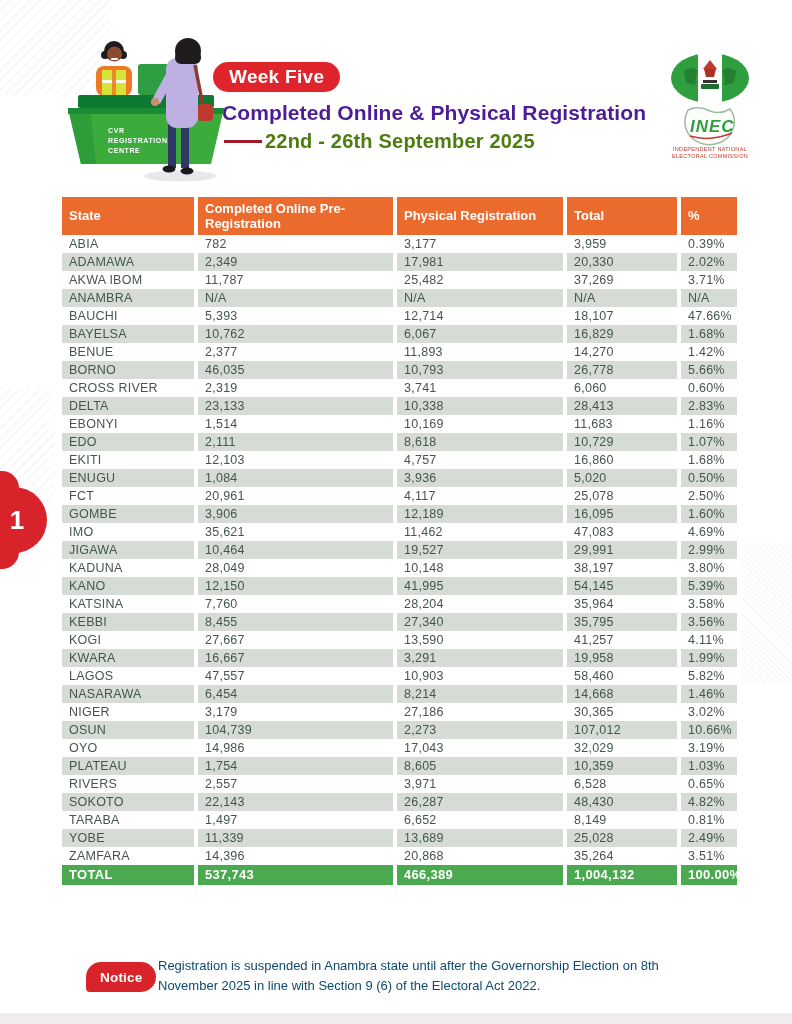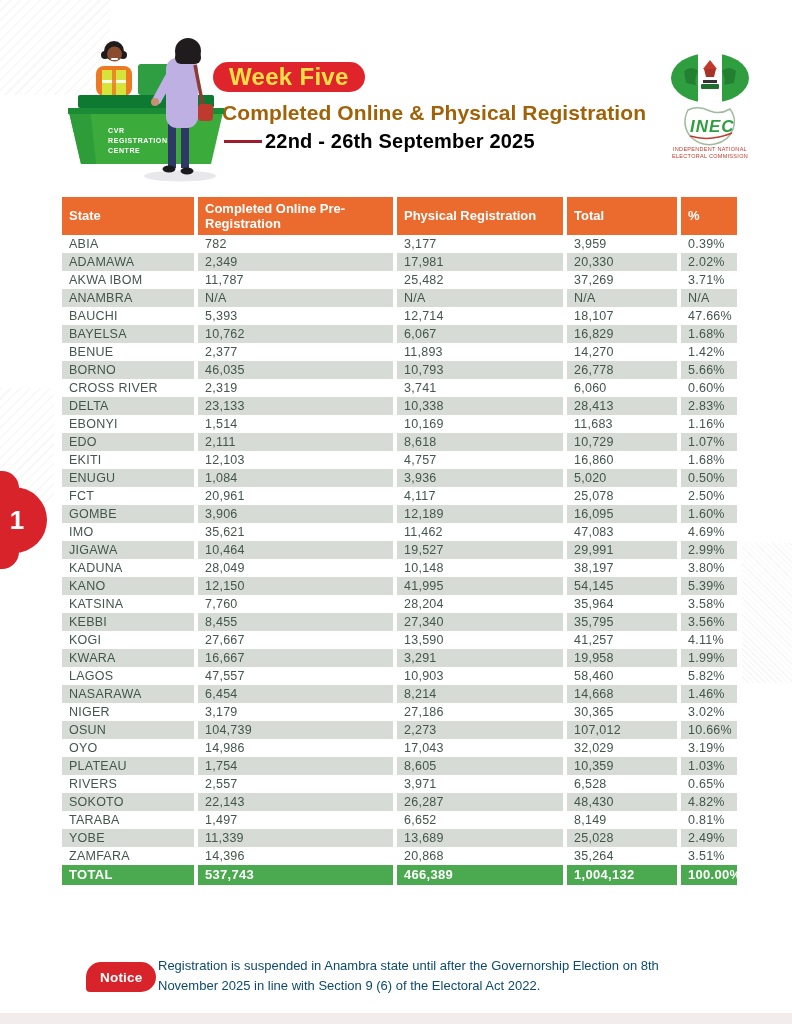"Week Five" .week-badge { color: #fde047 -> #ffffff; font-size: 24px -> 19px }
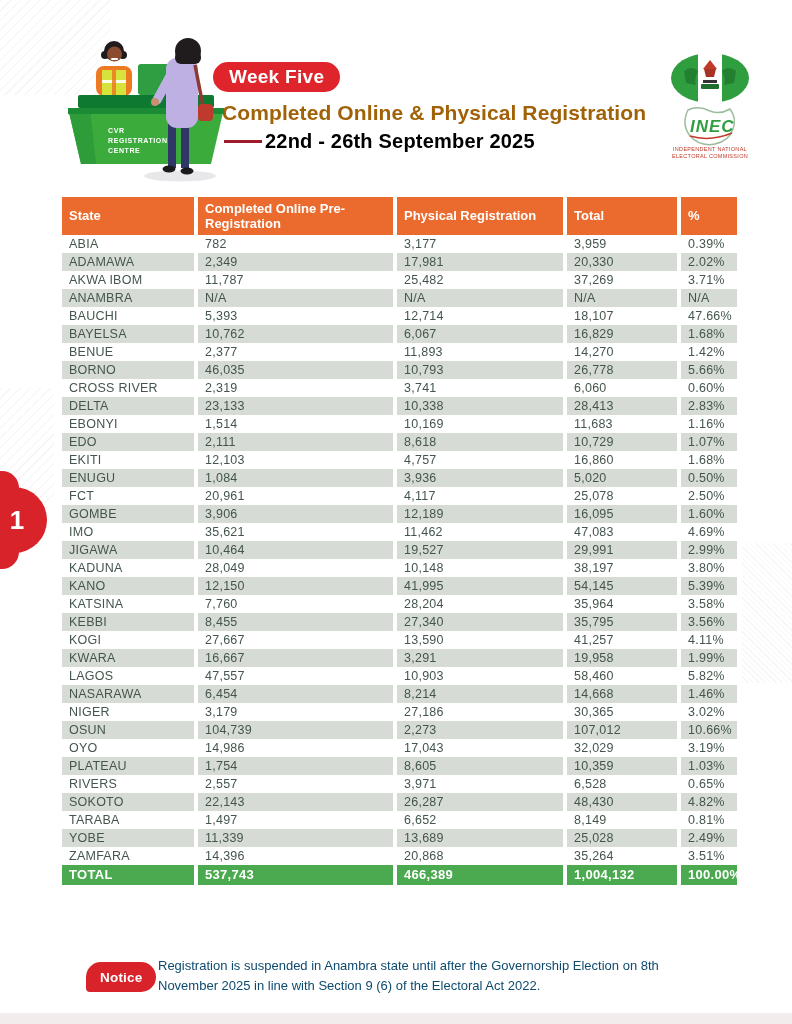"Completed Online & Physical Registration" .main-title { color: #a16207 -> #4c1d95 }
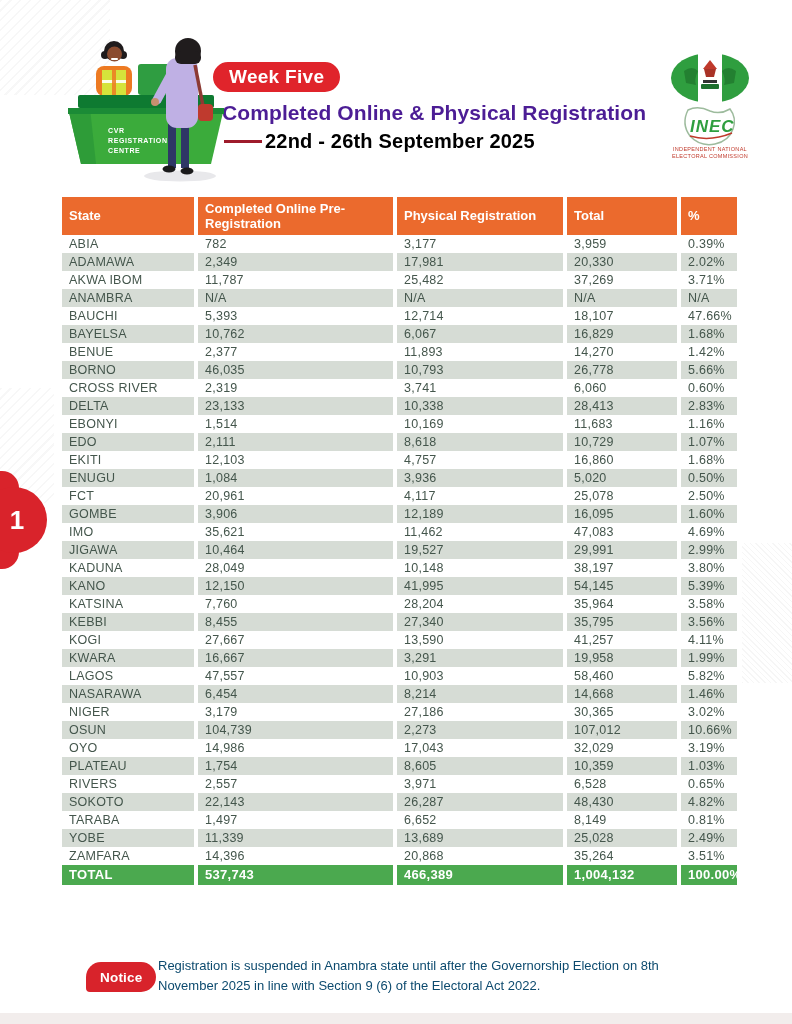"22nd - 26th September 2025" .date-text { color: #000000 -> #4d7c0f }
